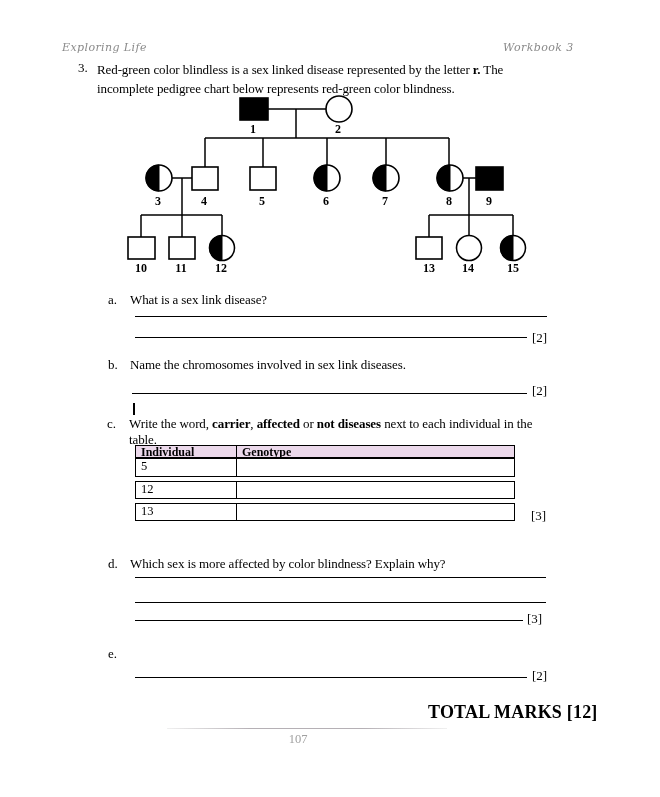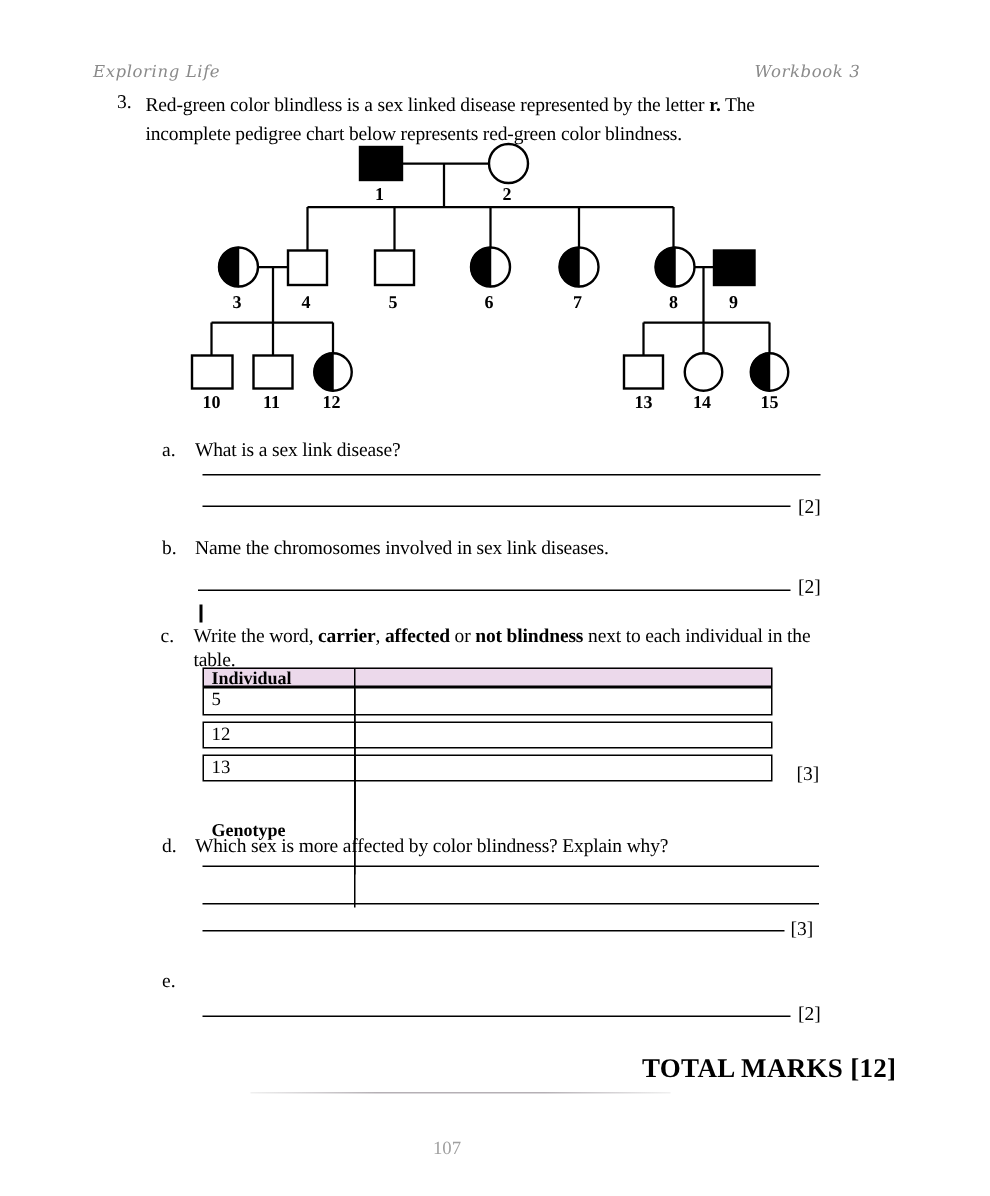"not blindness" b { text: blindness -> diseases }
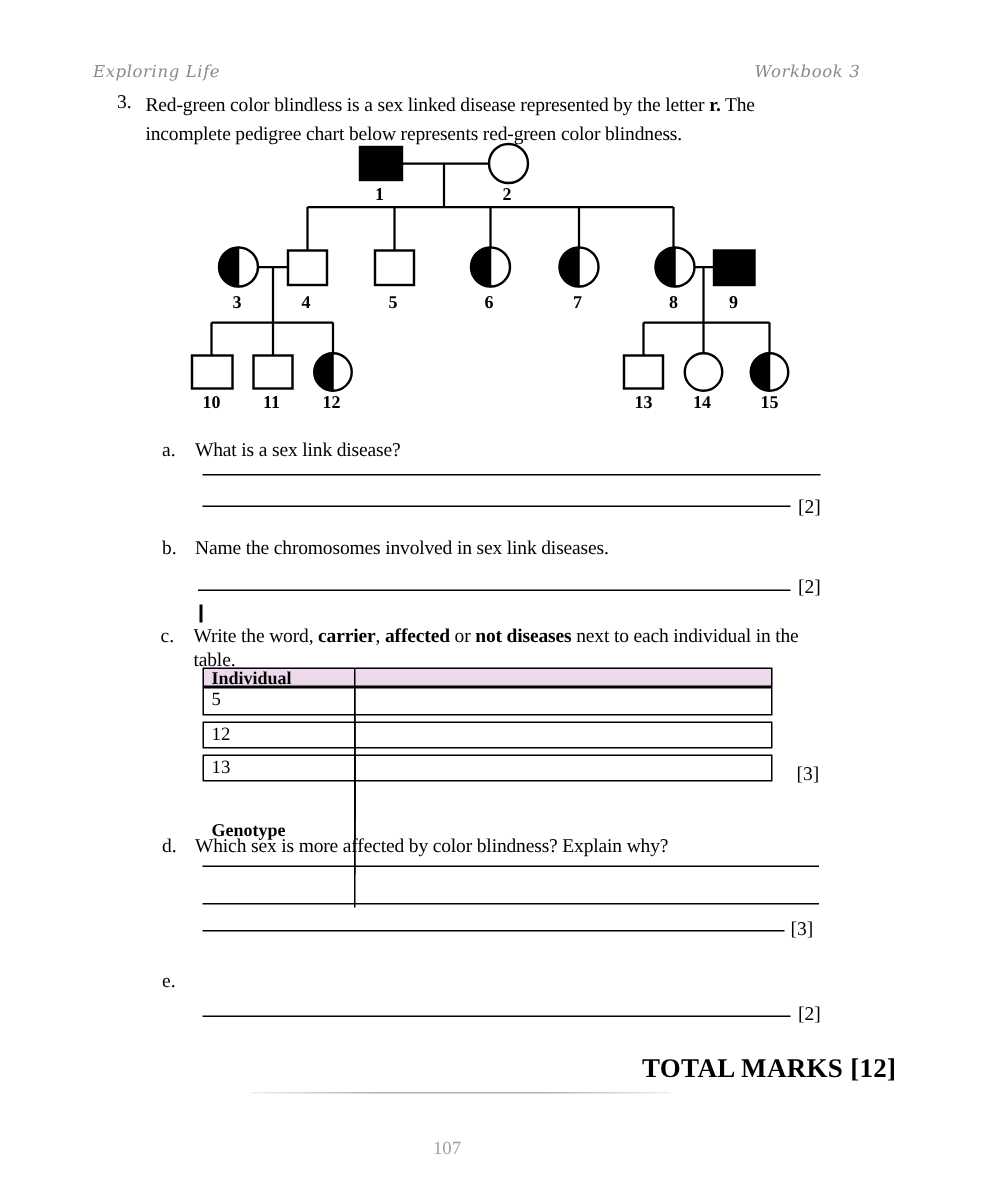"Individual" .trow { flex-direction: column -> none }
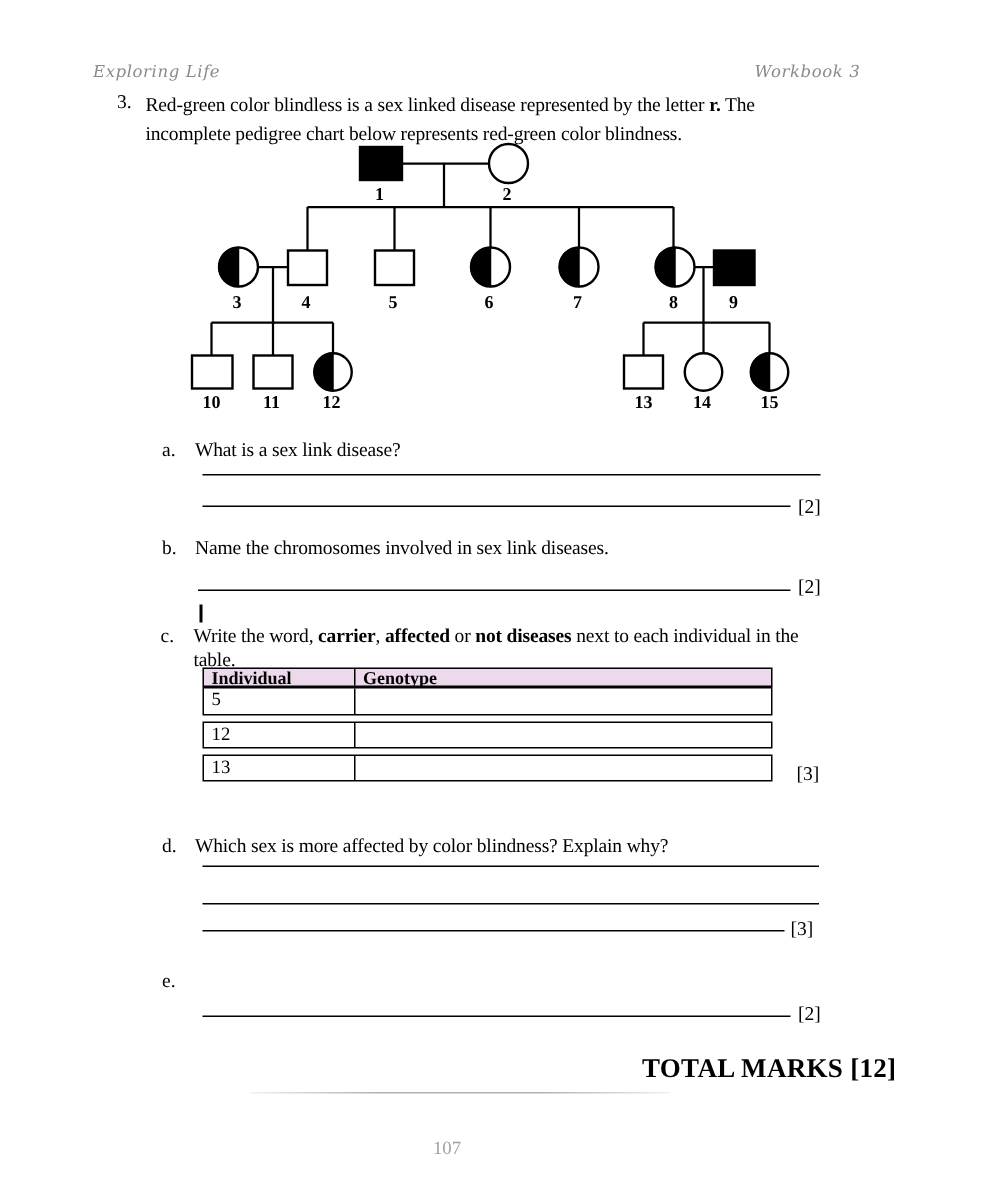"107" div.abs { margin-top: 26px -> none }
